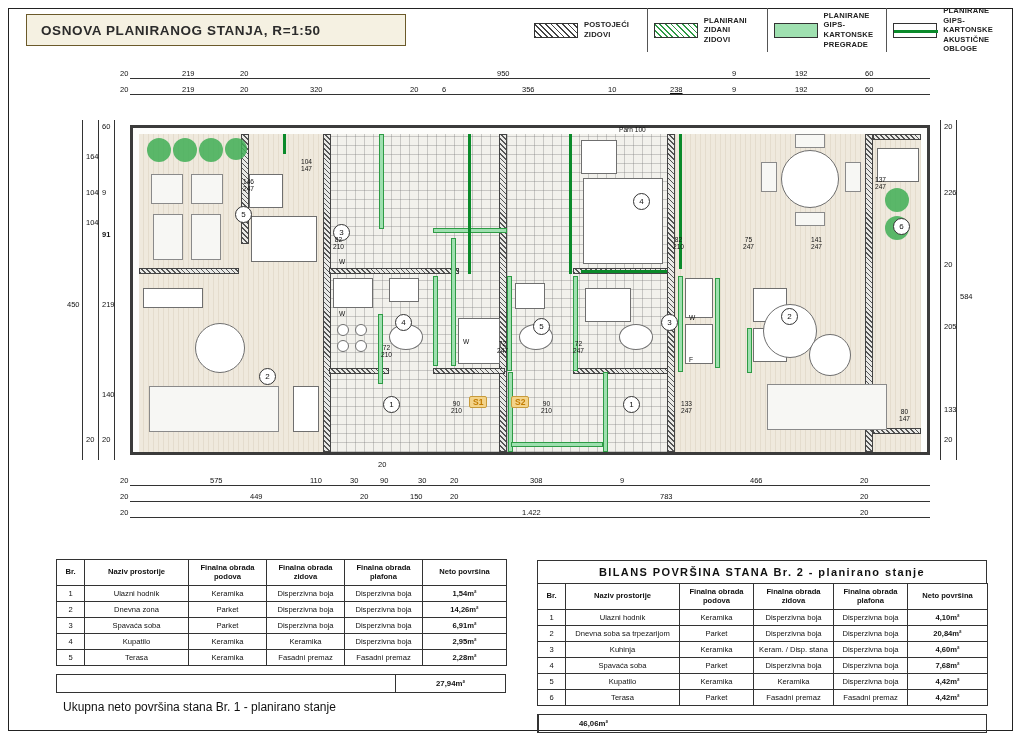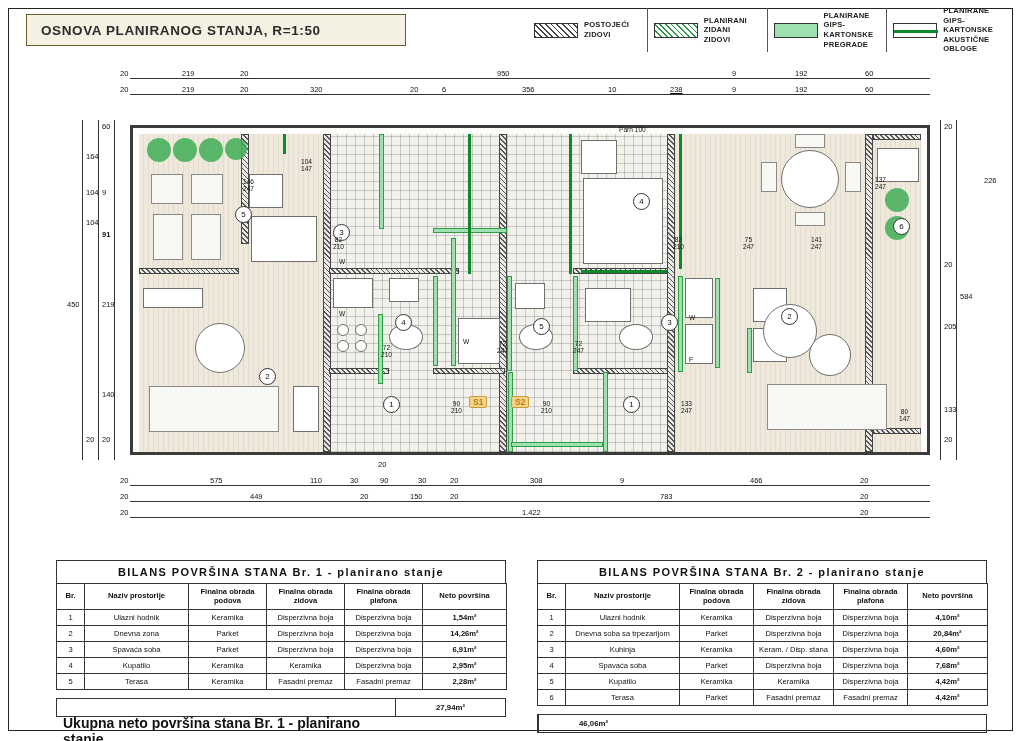"226" div.dimtext { margin-left: 40px -> none; top: 116px -> 128px }
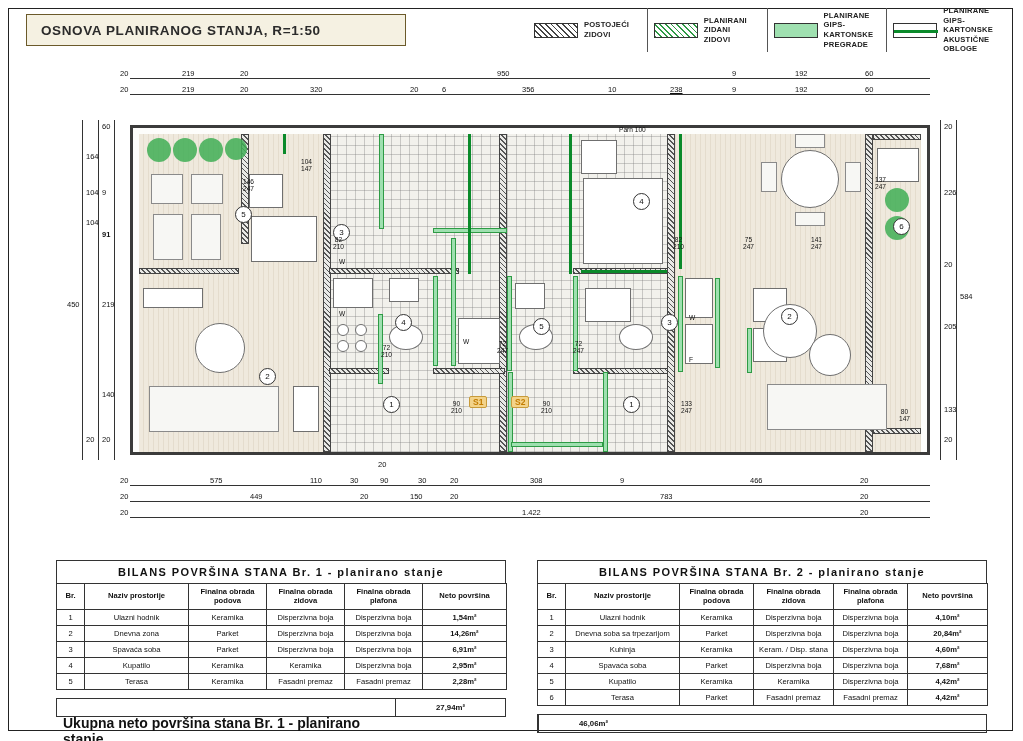"BILANS POVRŠINA STANA Br. 1" div.tbl-title { html: <div>BILANS POVRŠINA STANA Br. 1 - planirano stanje</div> -> none }
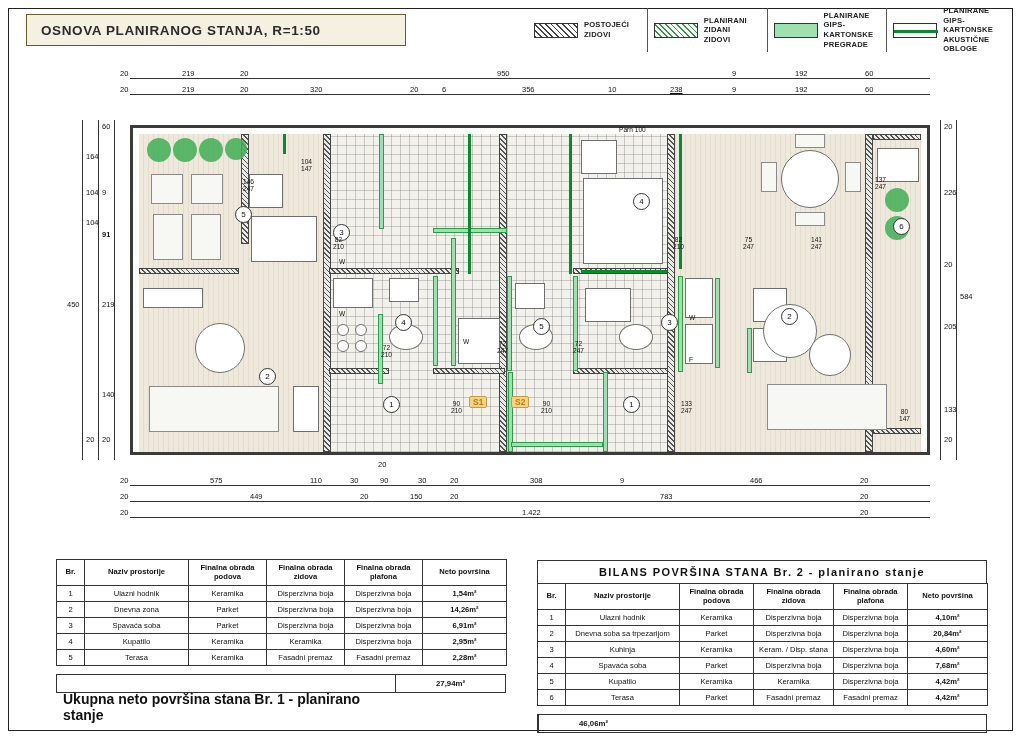"Ukupna neto površina stana Br." .tbl-total .t-lbl { font-size: 14px -> 12px; font-weight: bold -> normal }
